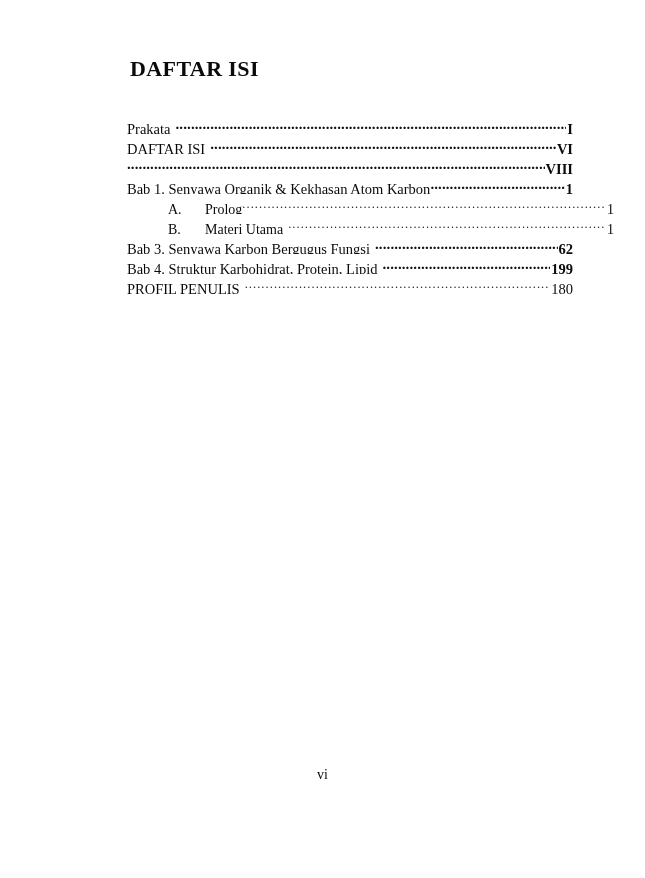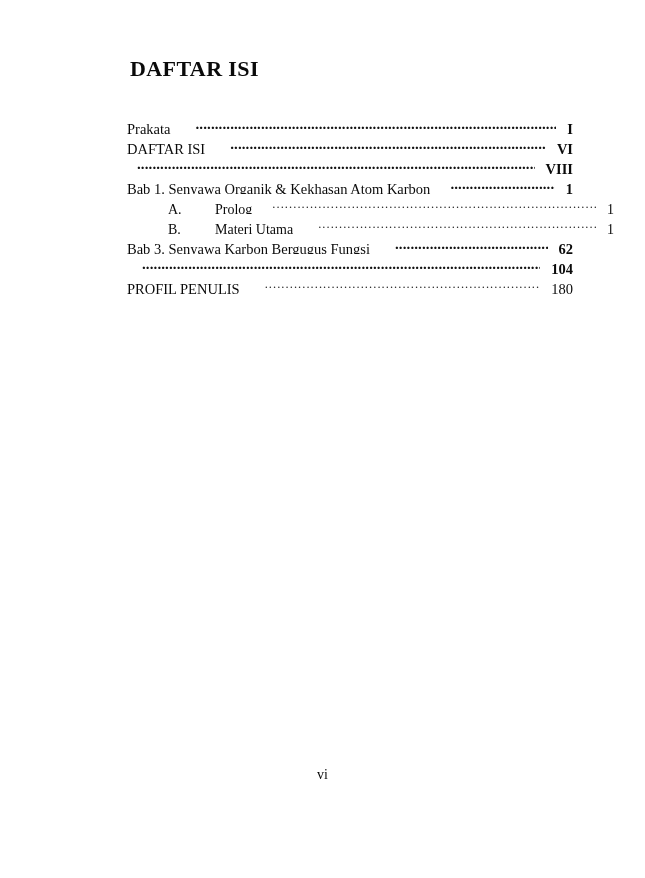"Prakata" .toc-row { gap: 10px -> none }
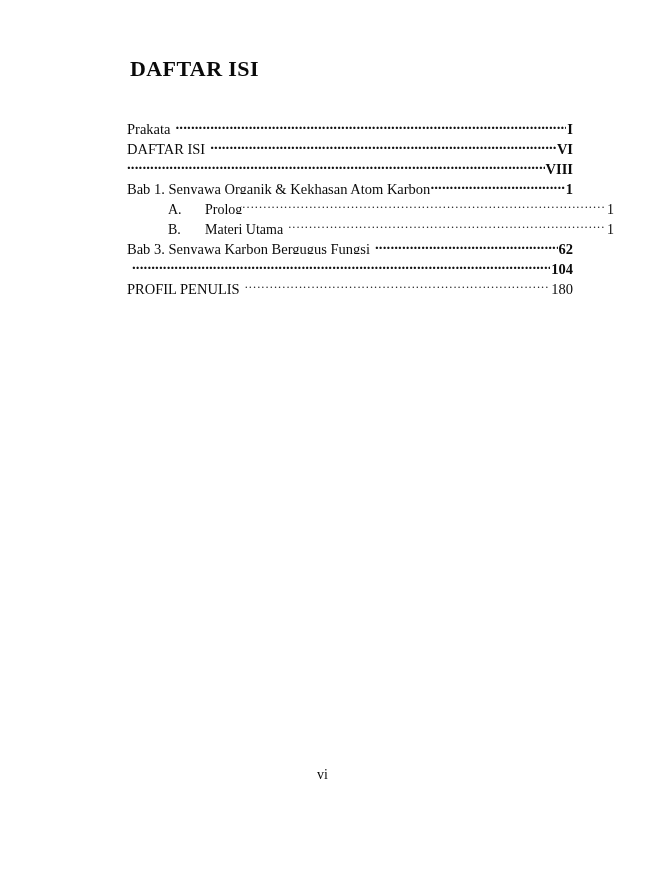"Bab 4. Struktur Karbohidrat, Protein," span.entry-label { html: none -> <span>Bab 4. Struktur Karbohidrat, Protein, Lipid</span> }
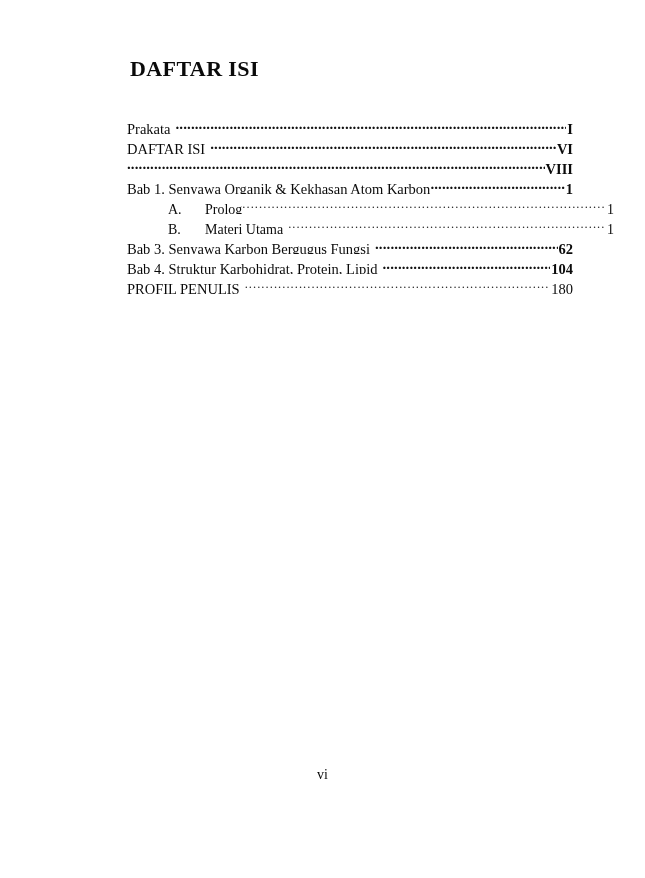"104" span.page-num { text: 104 -> 199 }
